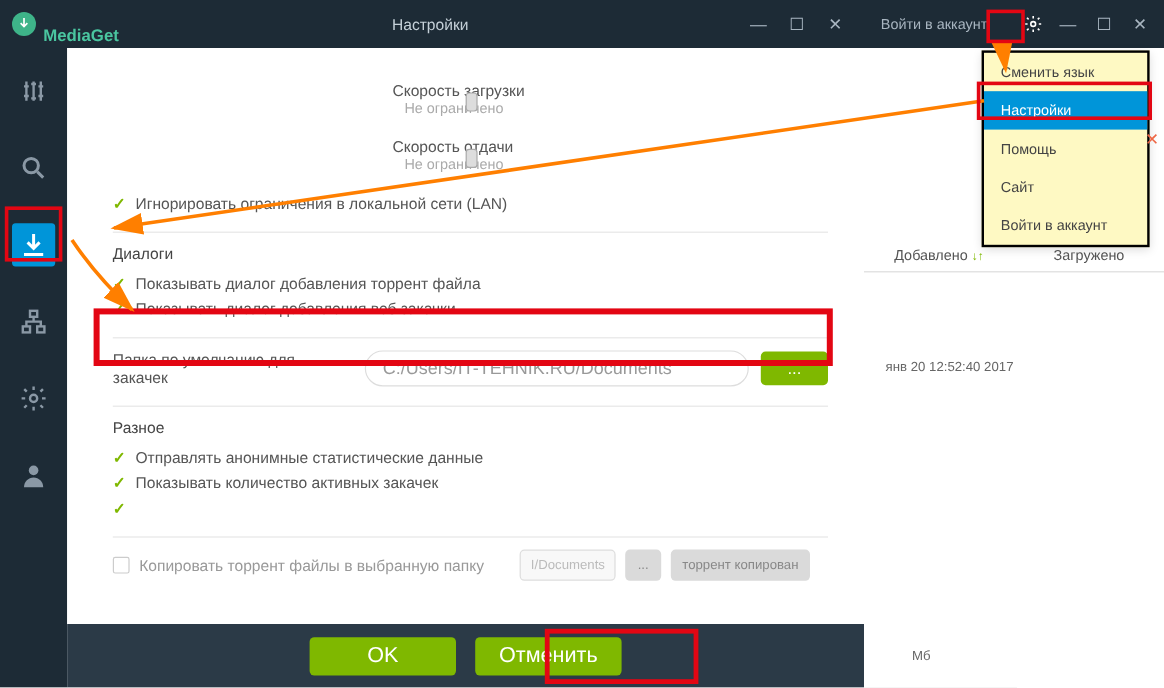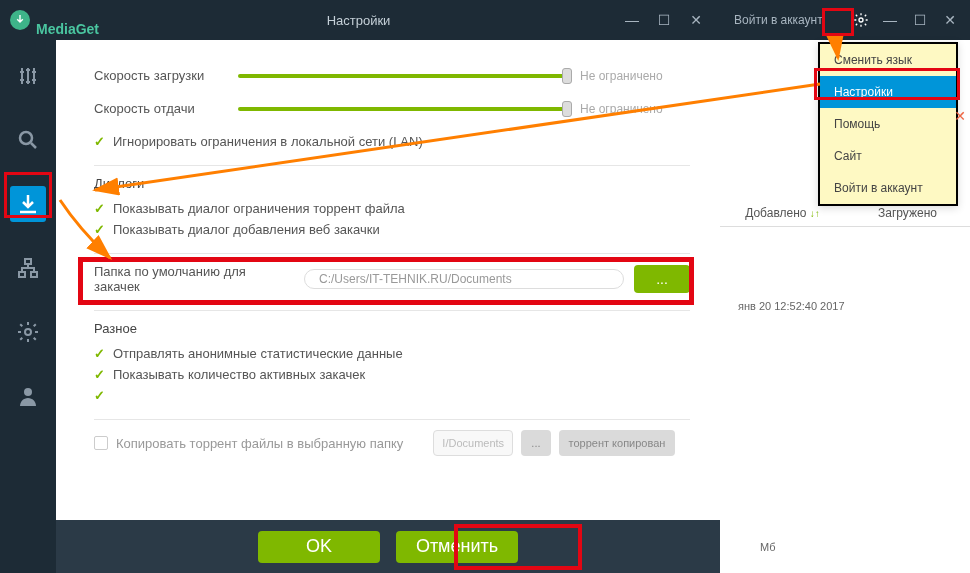"Скорость загрузки" .setting-row { flex-direction: none -> column }
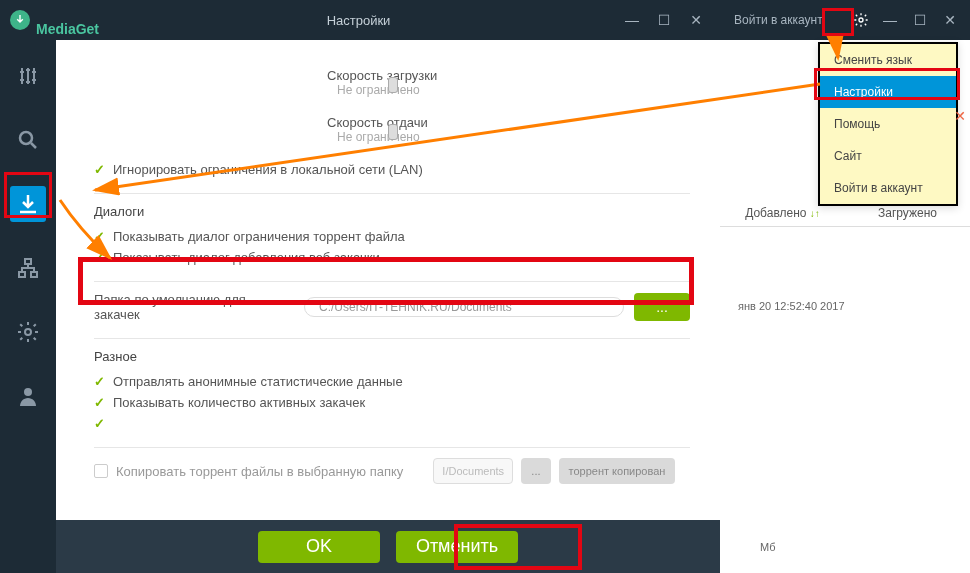"Показывать диалог ограничения торрент" span { text: ограничения -> добавления }
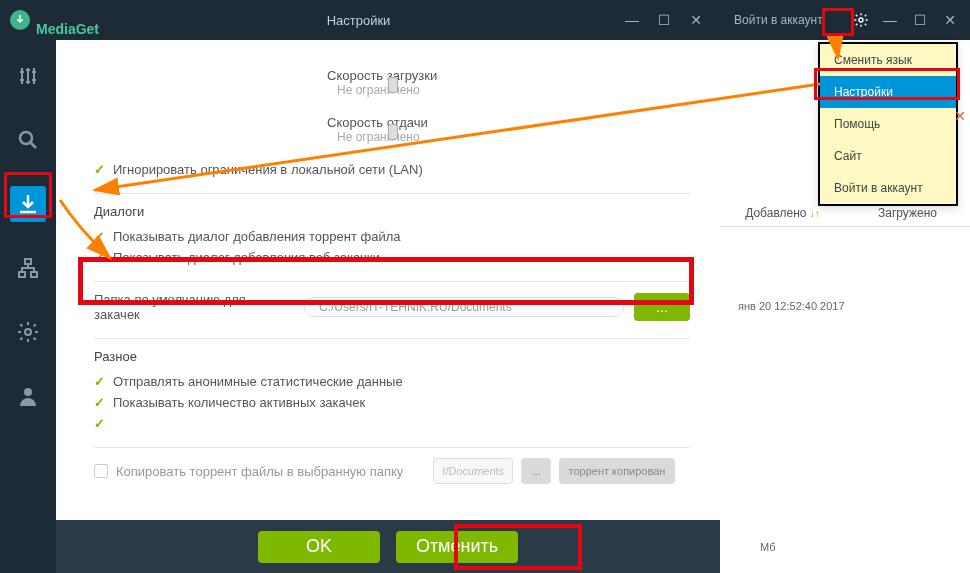"C:/Users/IT-TEHNIK.RU/Documents" .folder-input { font-size: 12px -> 15px; height: 20px -> 30px }
